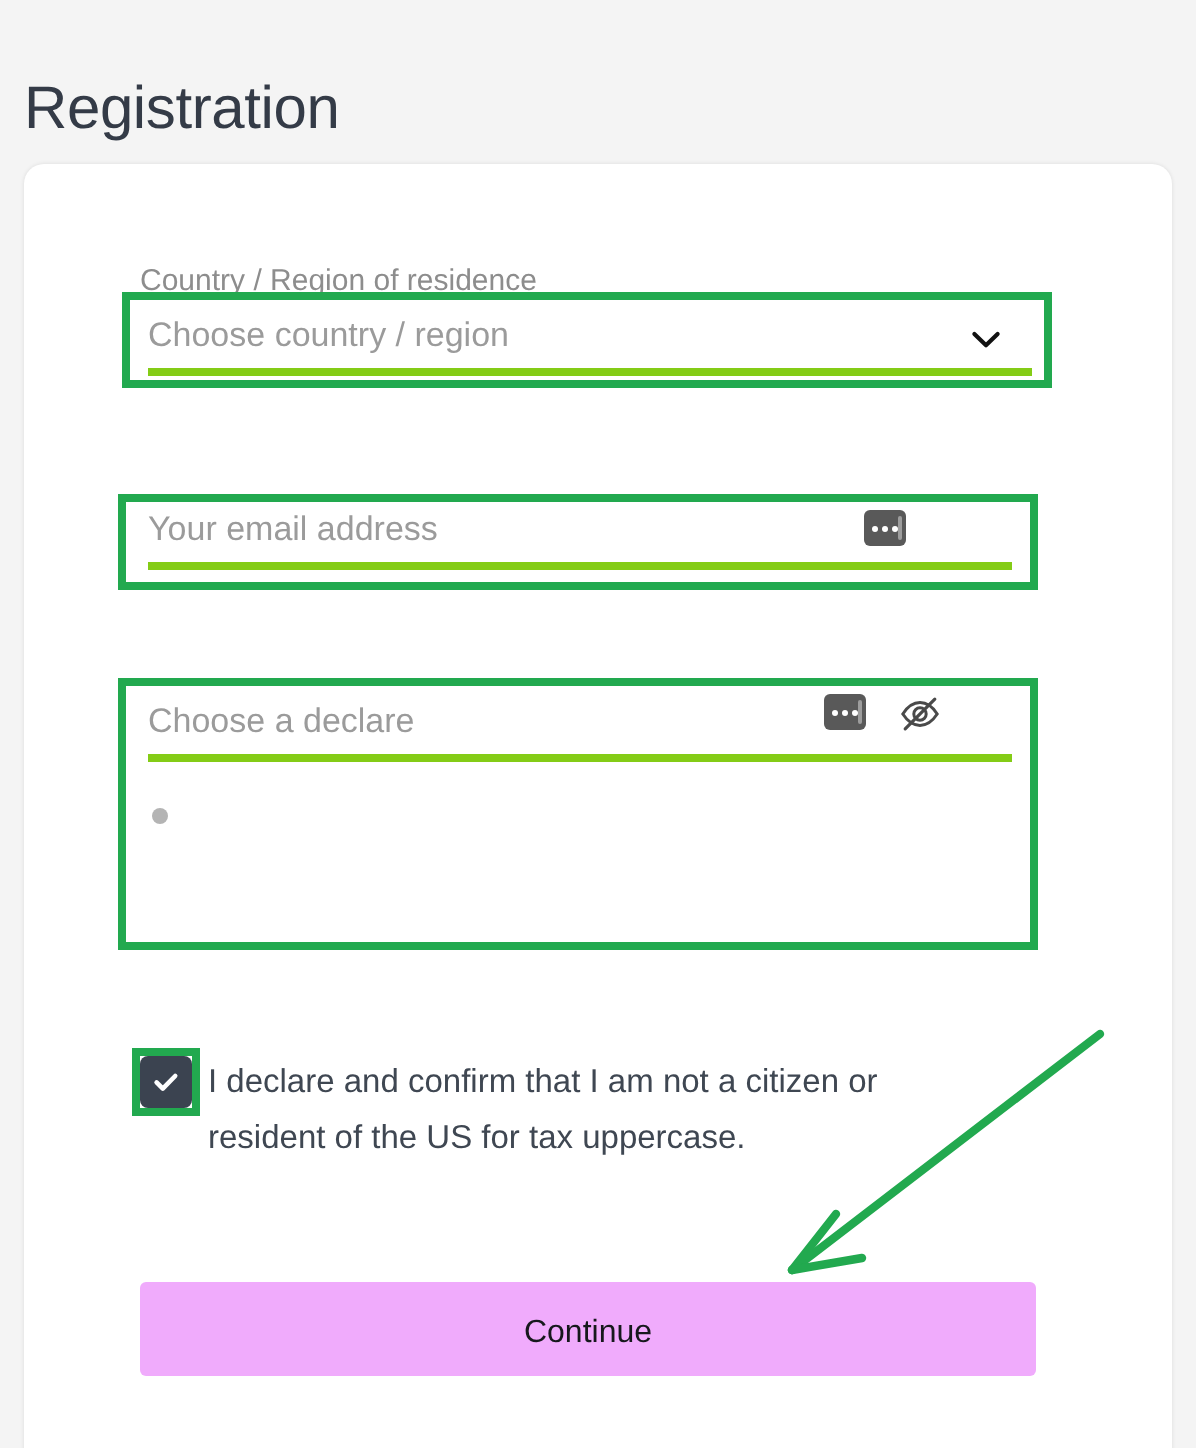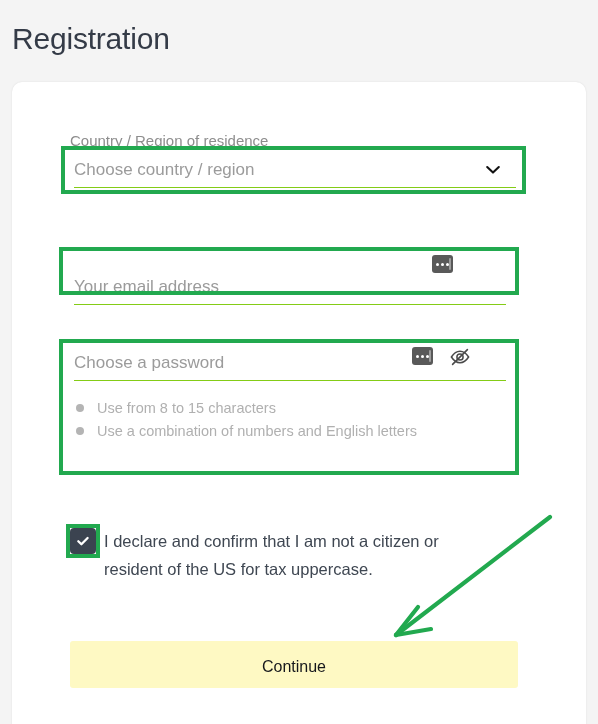"Registration" .page-title { top: 22px -> 38px }
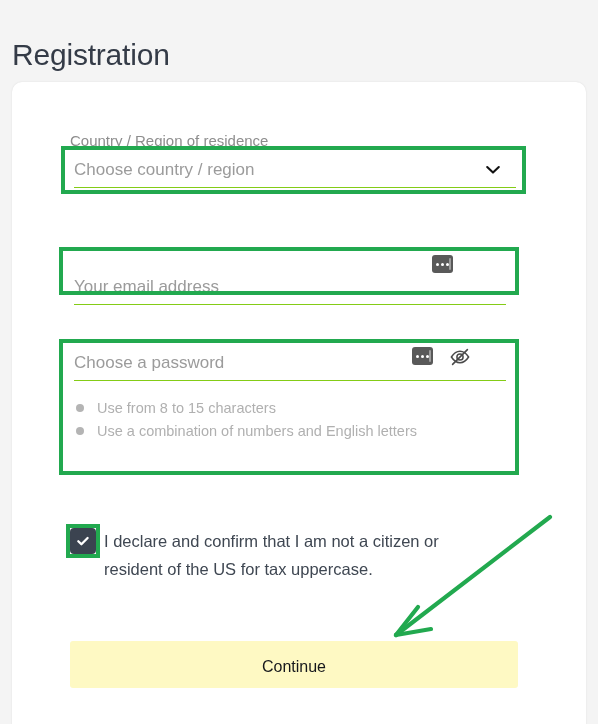"Choose country / region" .field-input { border-bottom: 1px solid #84cc16 -> 4px solid #84cc16 }
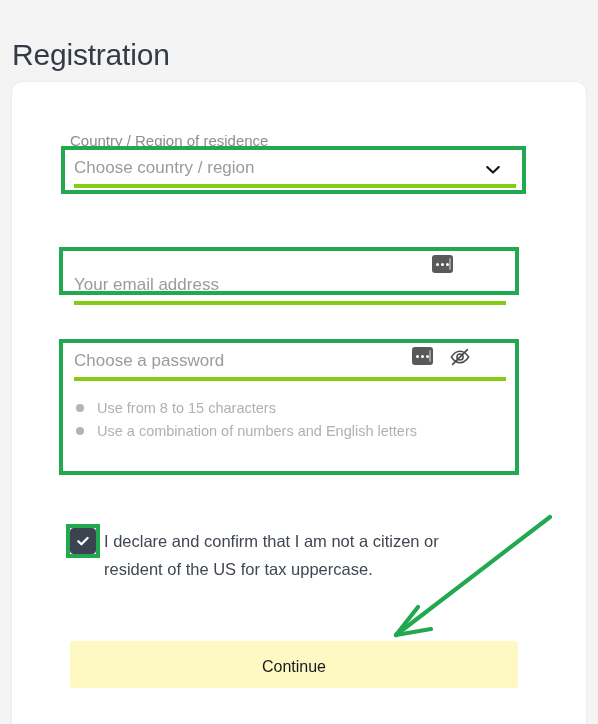"Your email address" div.field-input { top: 187px -> 167px }
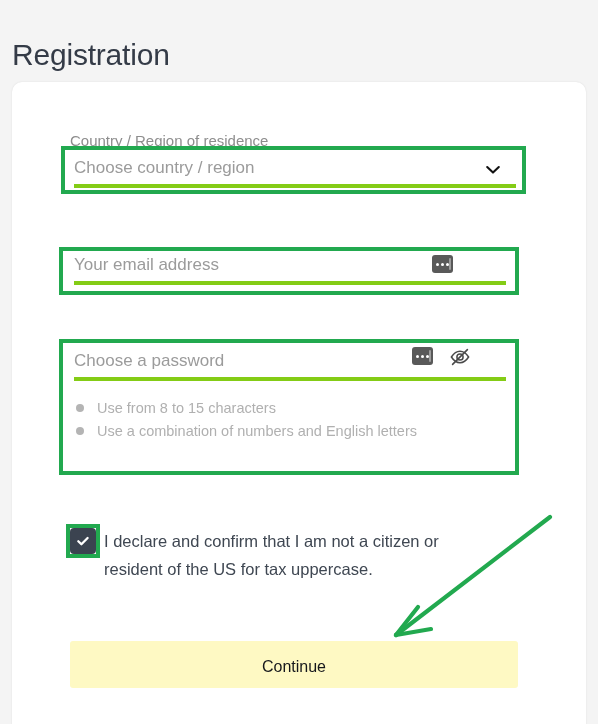"Choose a password" span.ph { text: password -> declare }
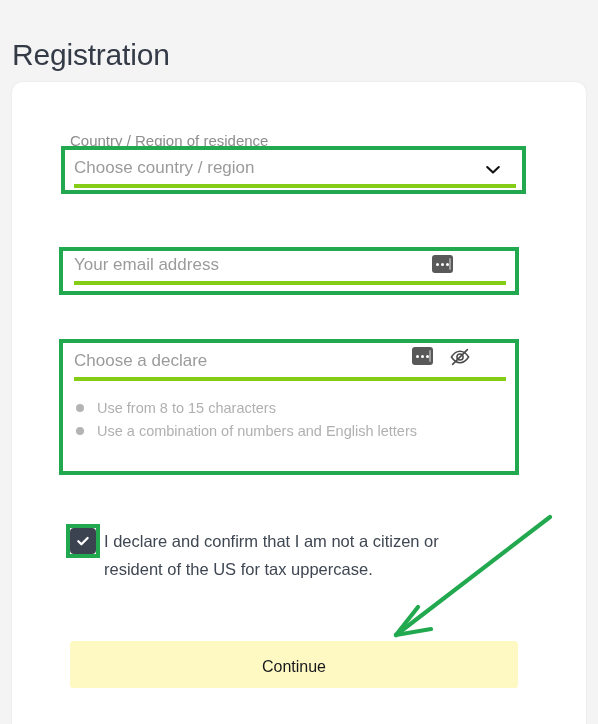"Use from 8 to 15" span.txt { html: <span>Use from 8 to 15 characters</span> -> none }
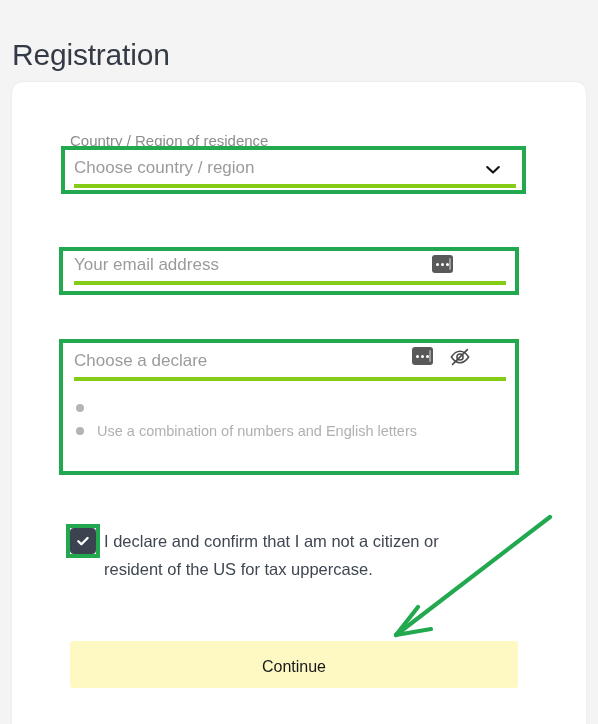"Use a combination of numbers" div.hint { html: <div> <span></span> <span>Use a combination of numbers and English letters</span> </div> -> none }
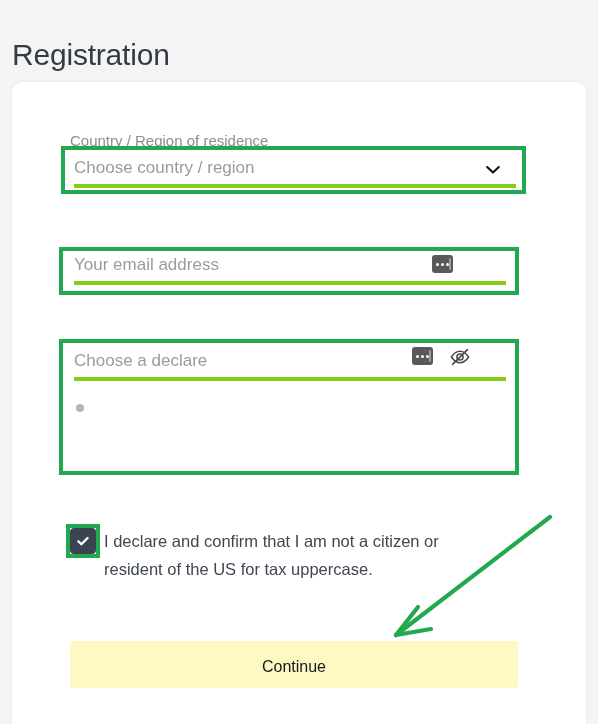"Continue" .continue-btn { background: #fef9c3 -> #f0abfc }
